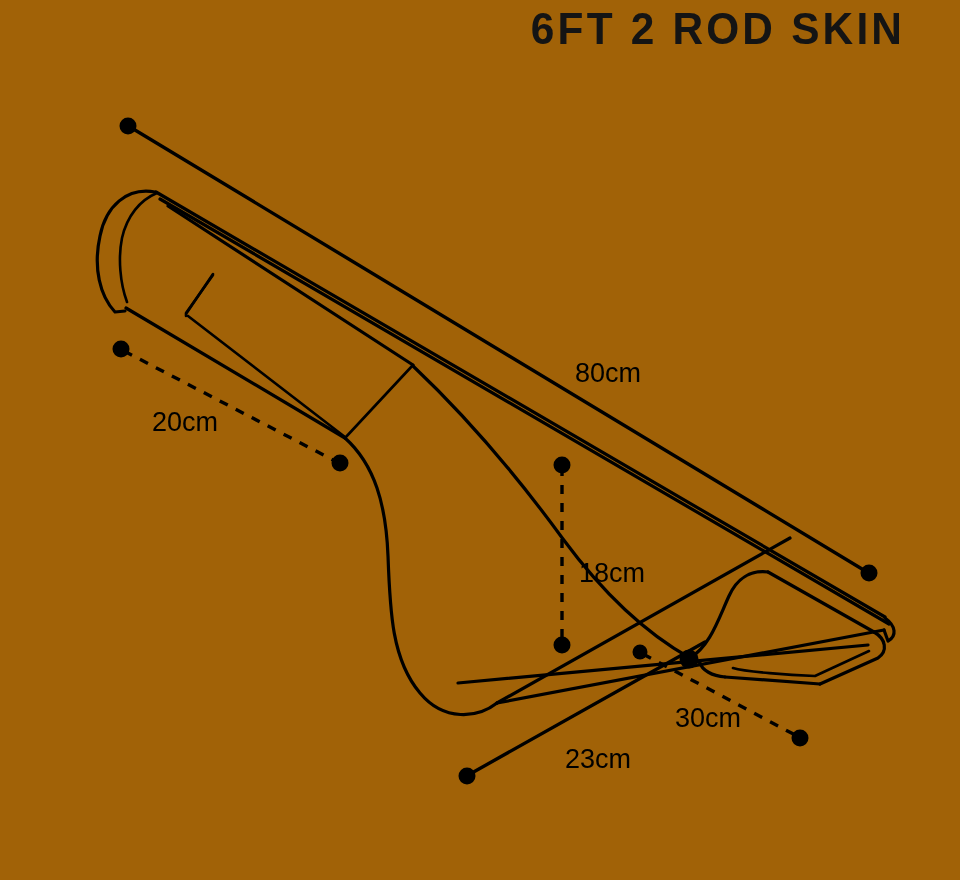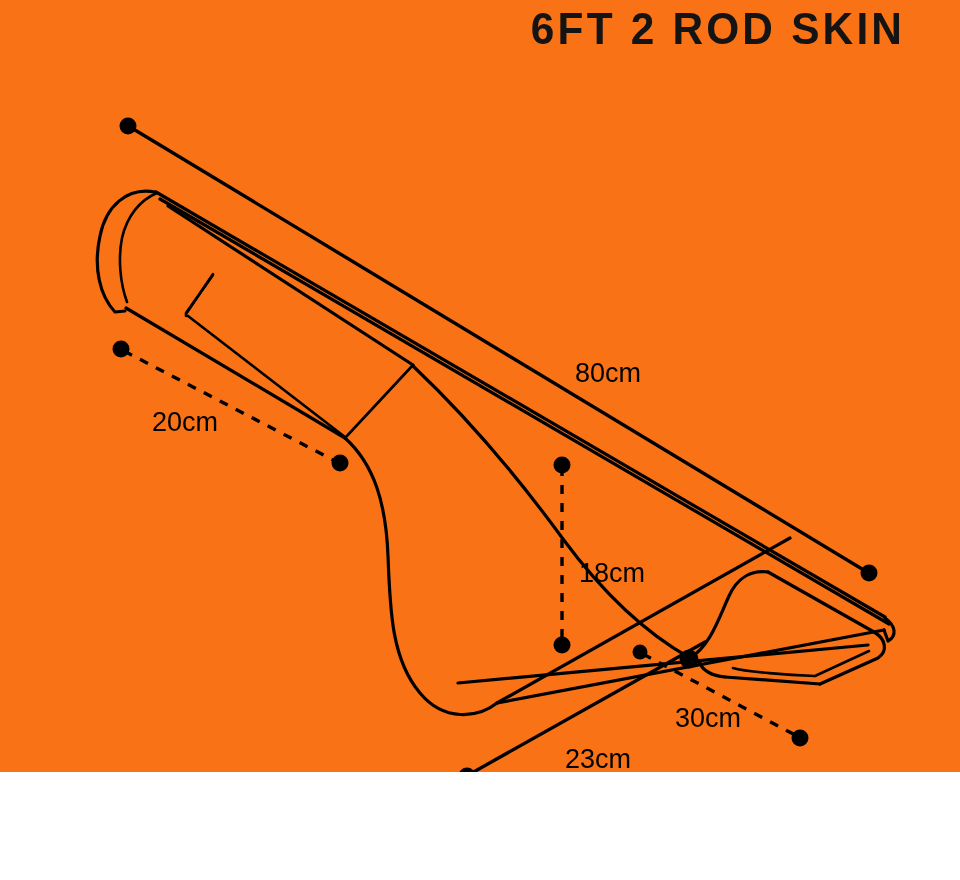"6FT 2 ROD SKIN" #page { background: #f97316 -> #a16207; height: 772px -> 880px }
